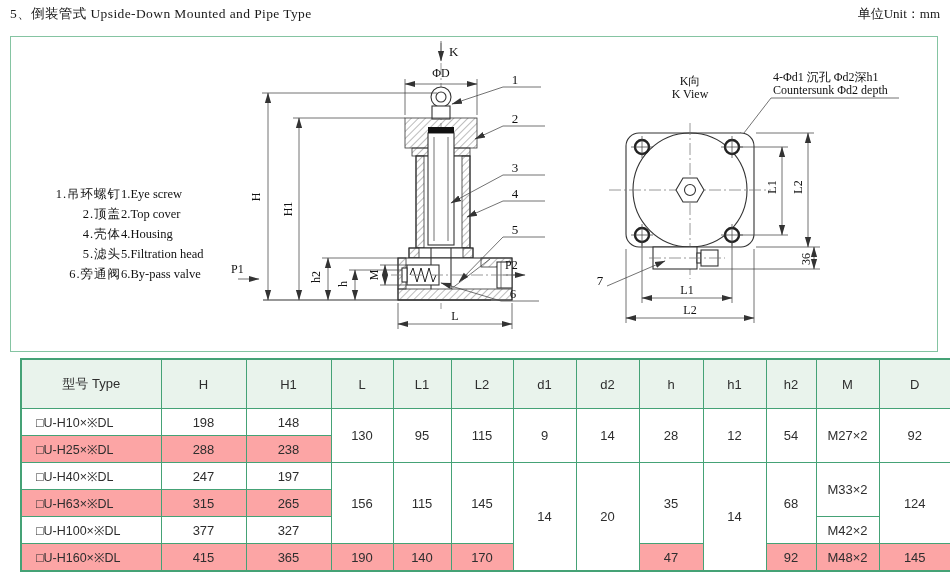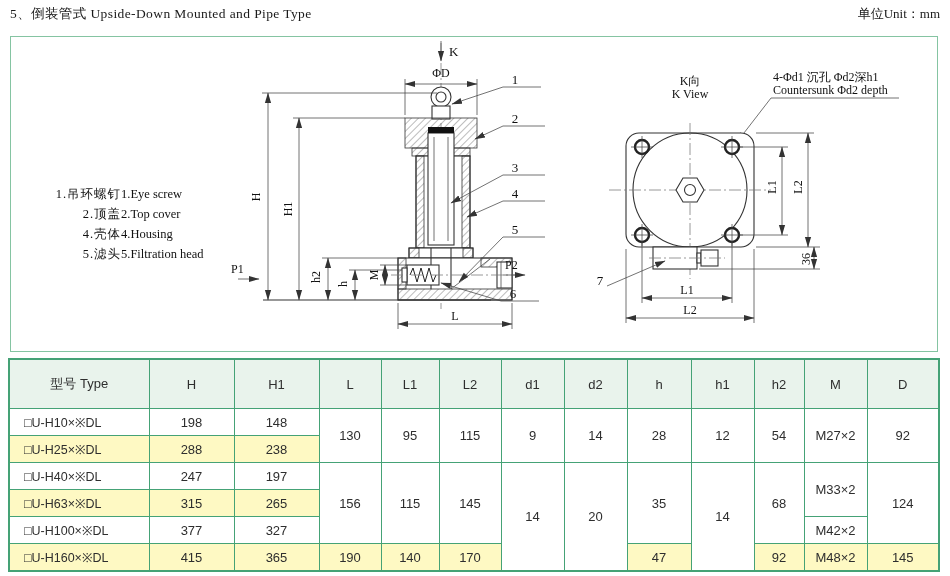"6.旁通阀" div.prow { html: none -> <div> <span>6.旁通阀</span> <span>6.By-pass valve</span> </div> }
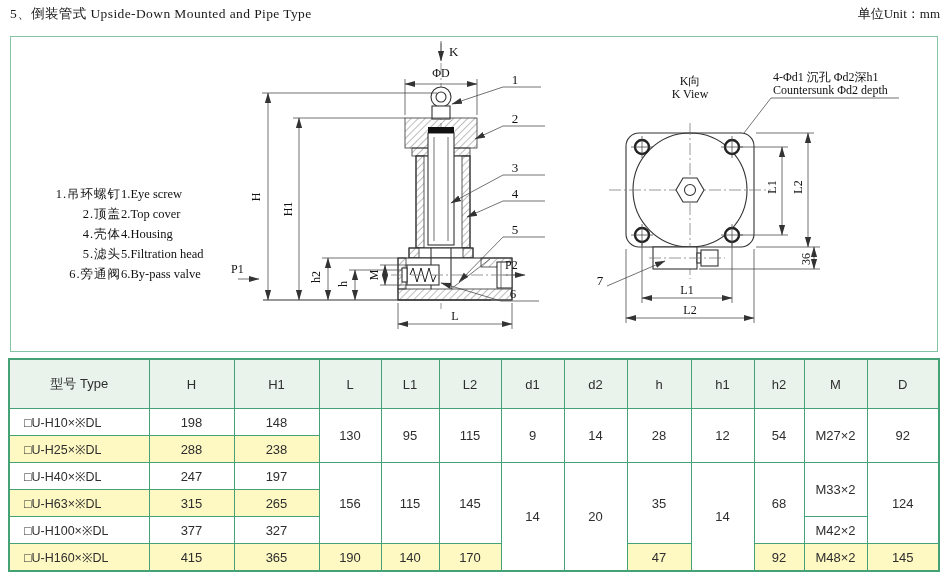"型号 Type" .tablewrap { left: 8px -> 20px }
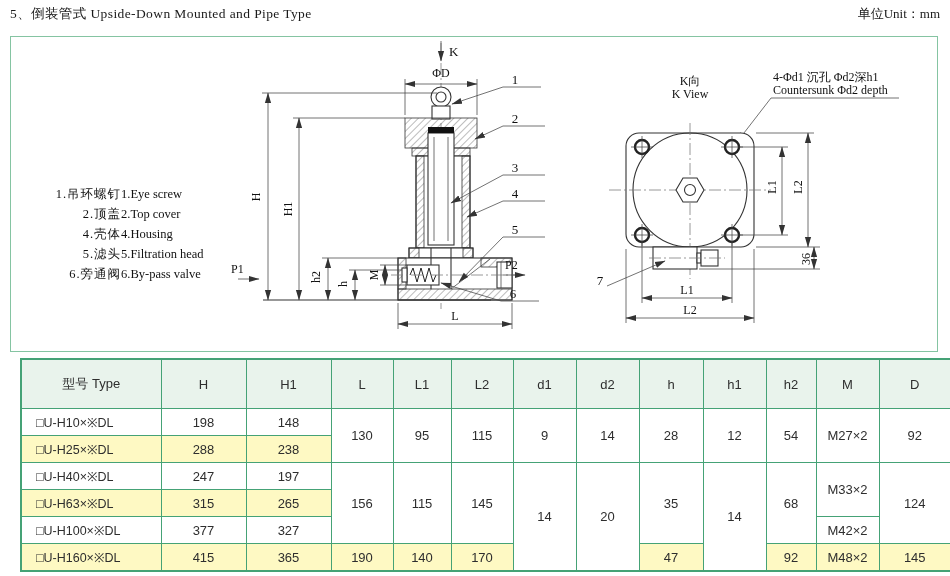"□U-H25×※DL" table.spec tr.alt td { background: #fef9c3 -> #fca5a5 }
